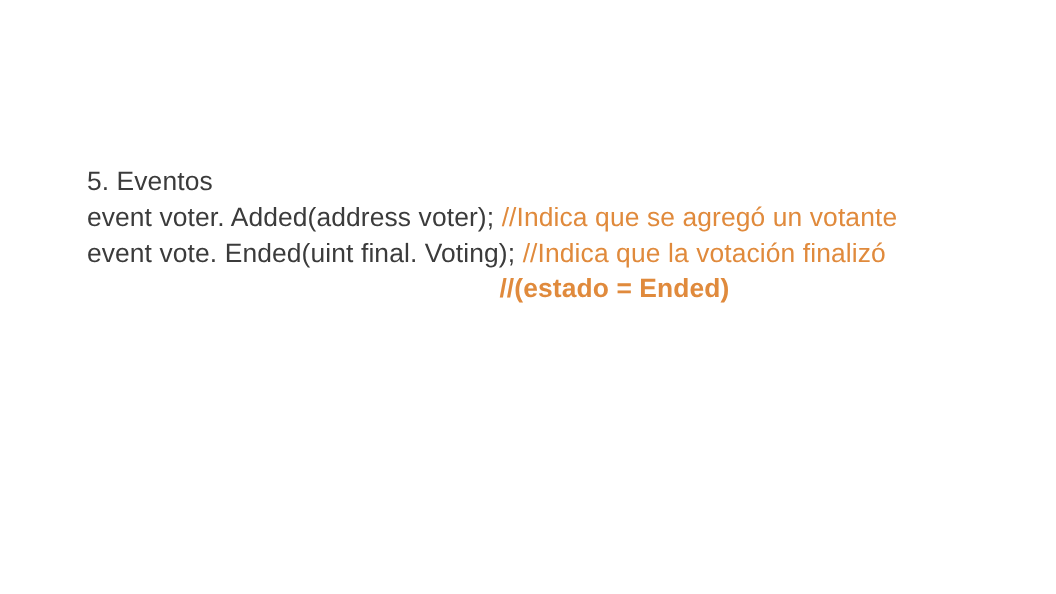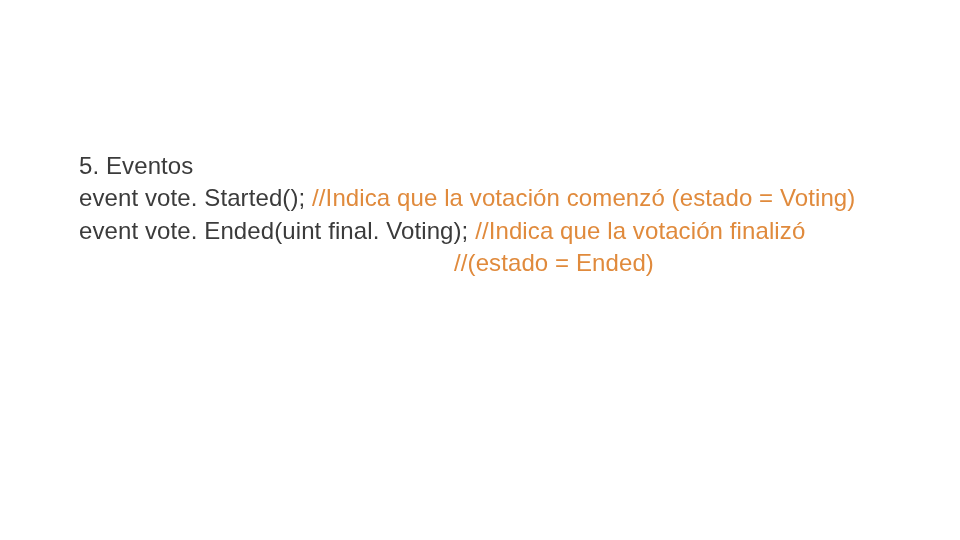"event voter. Added(address voter);" div.line { html: none -> <div> <span>event voter. Added(address voter); </span><span>//Indica que se agregó un votante</span> </div> }
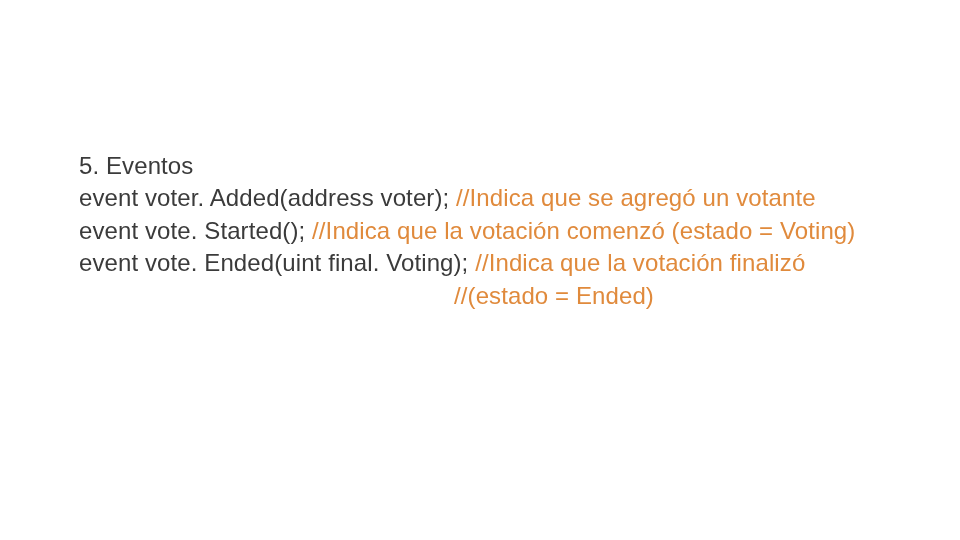"event vote. Started(); //Indica que" div.line { html: <div> <span>event vote. Started(); </span><span>//Indica que la votación comenzó (estado = Voting)</span> </div> -> none }
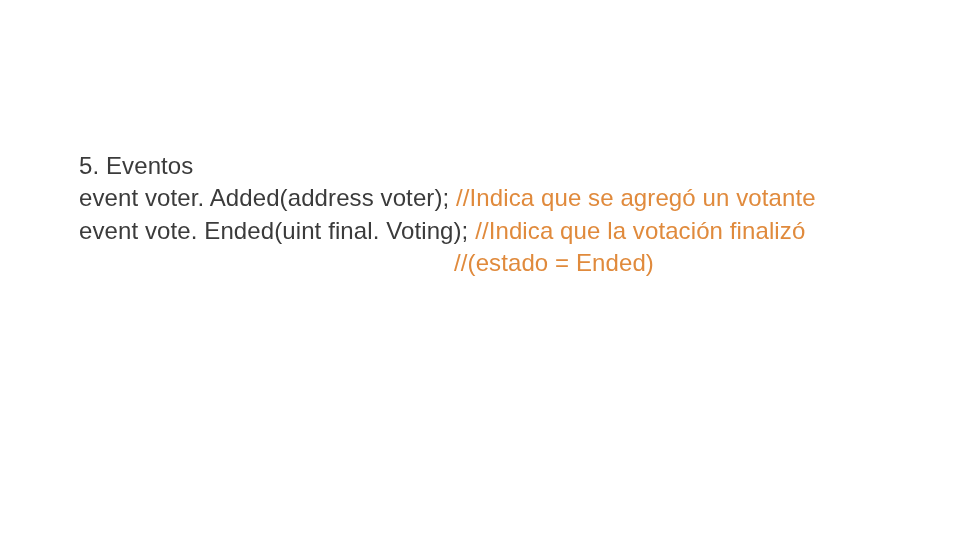"//(estado = Ended)" .indent-center { font-weight: none -> bold }
